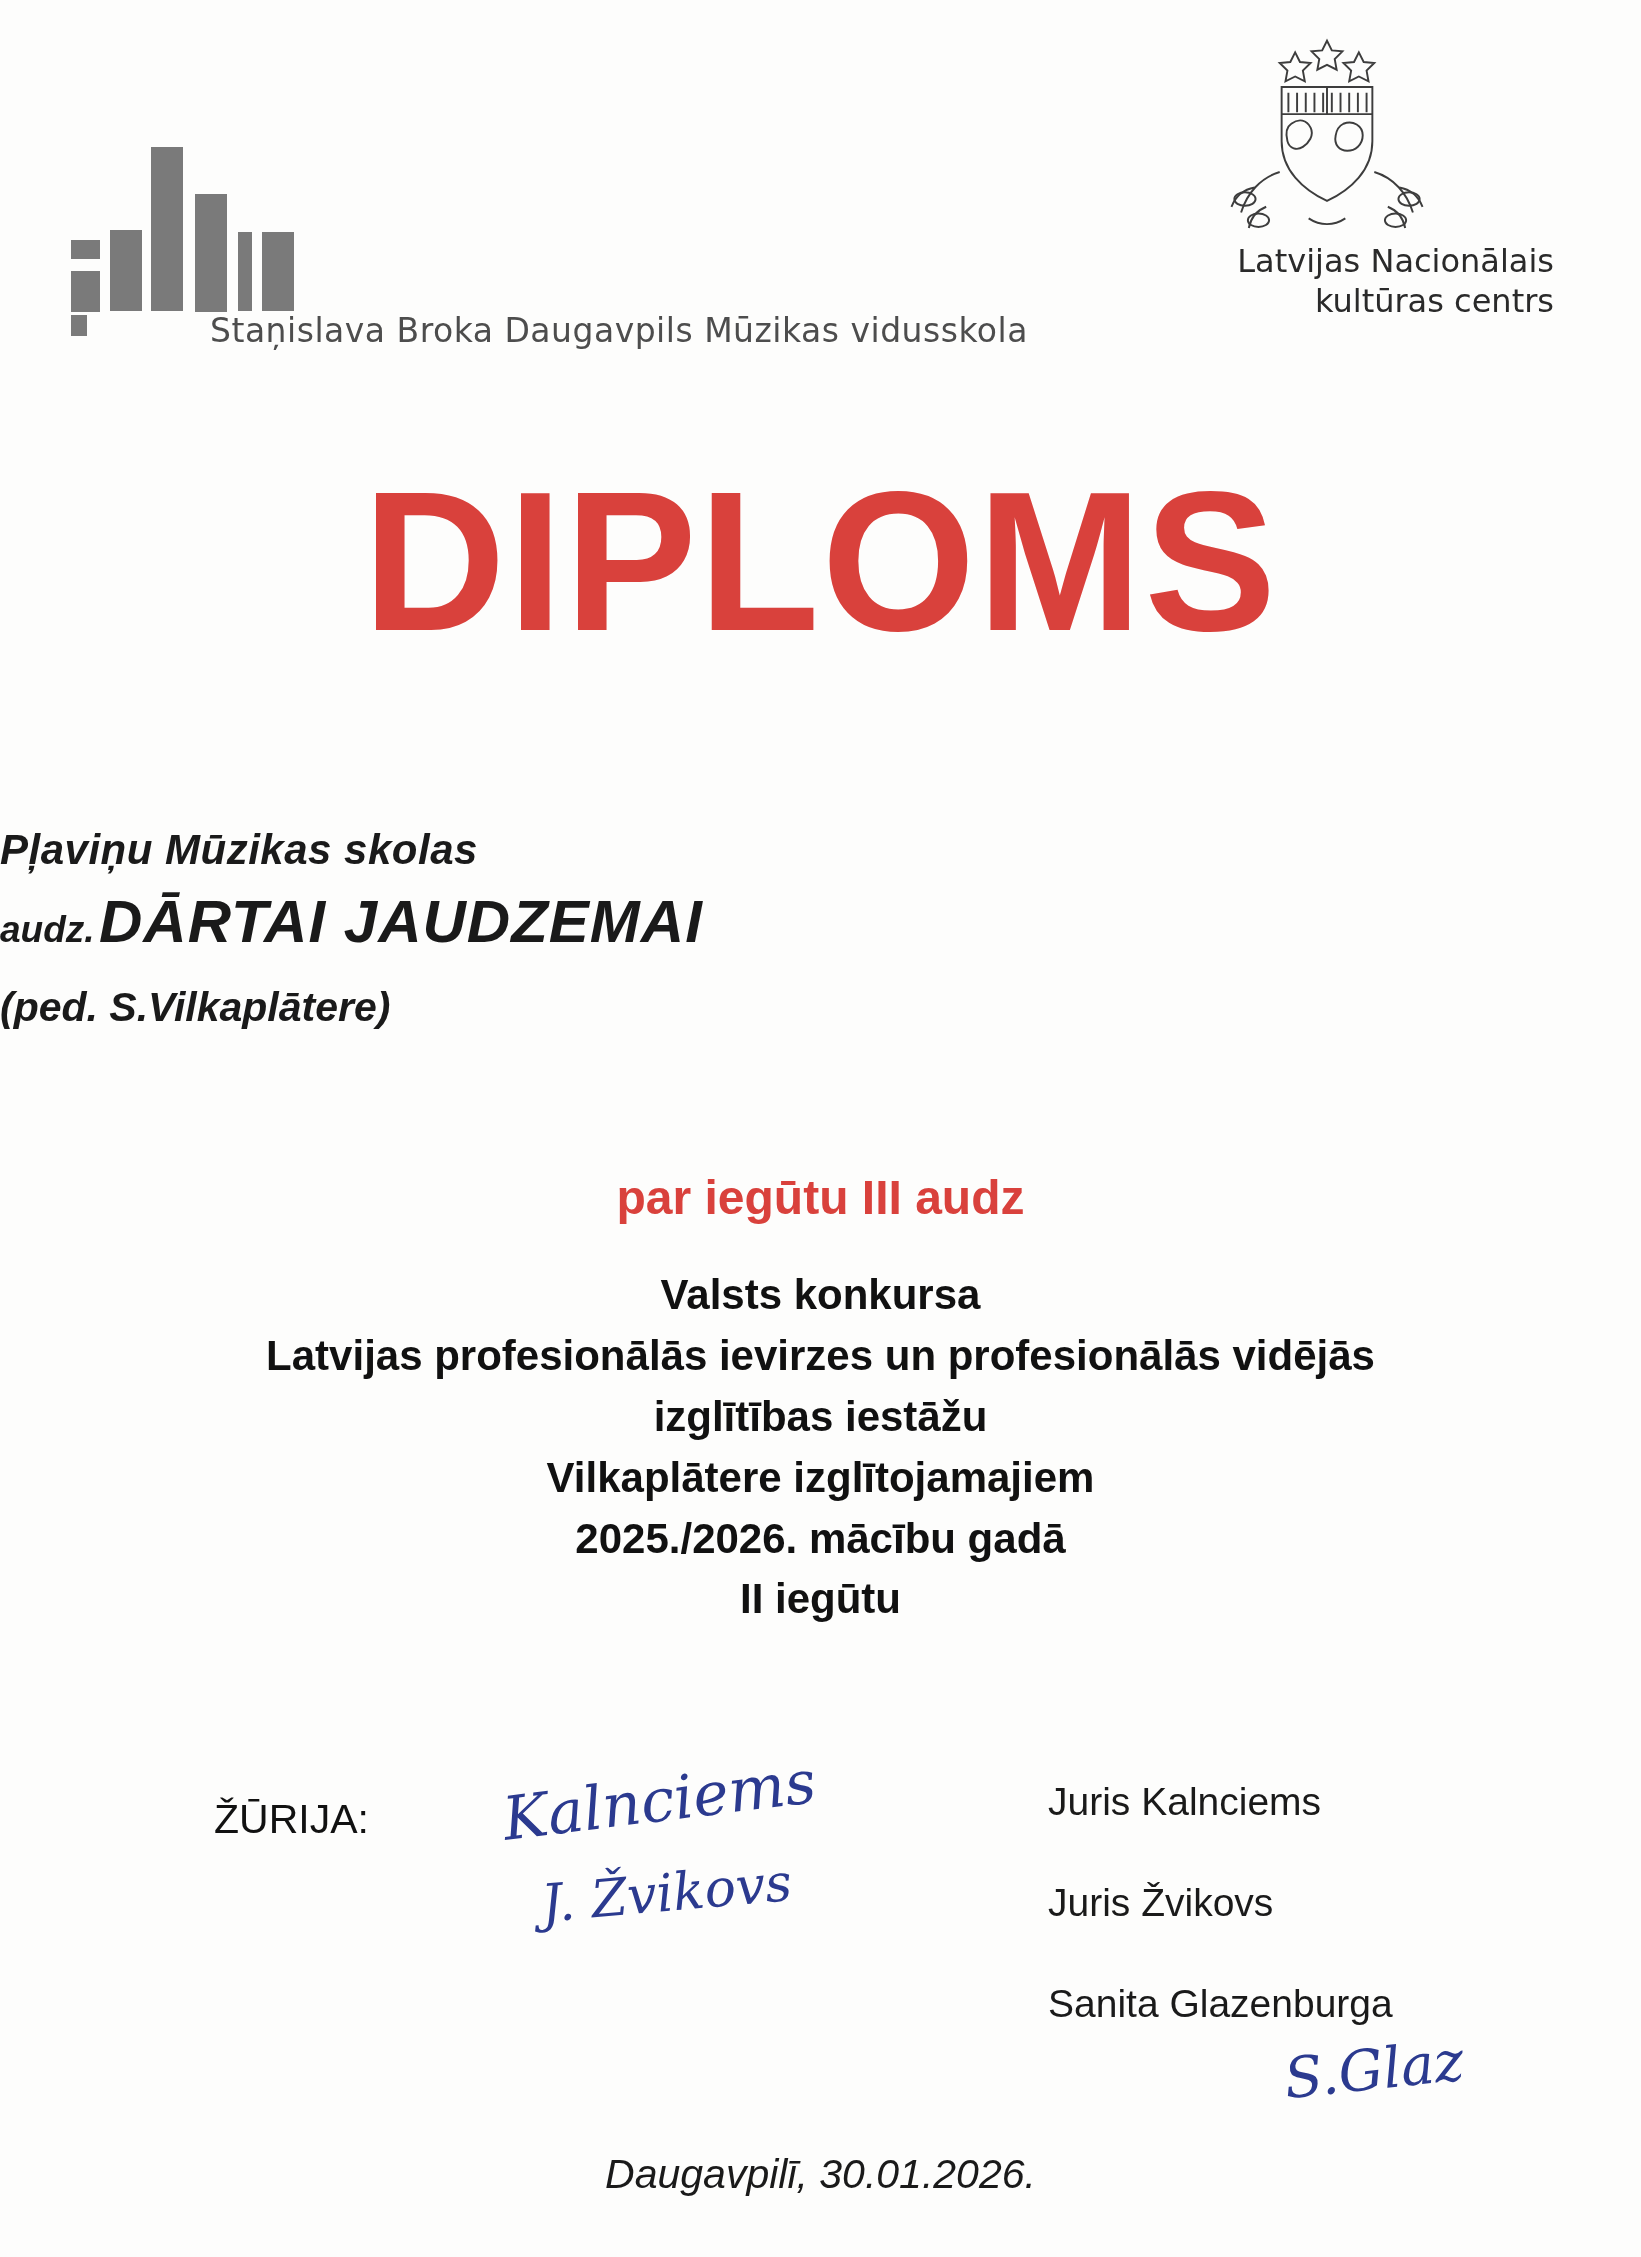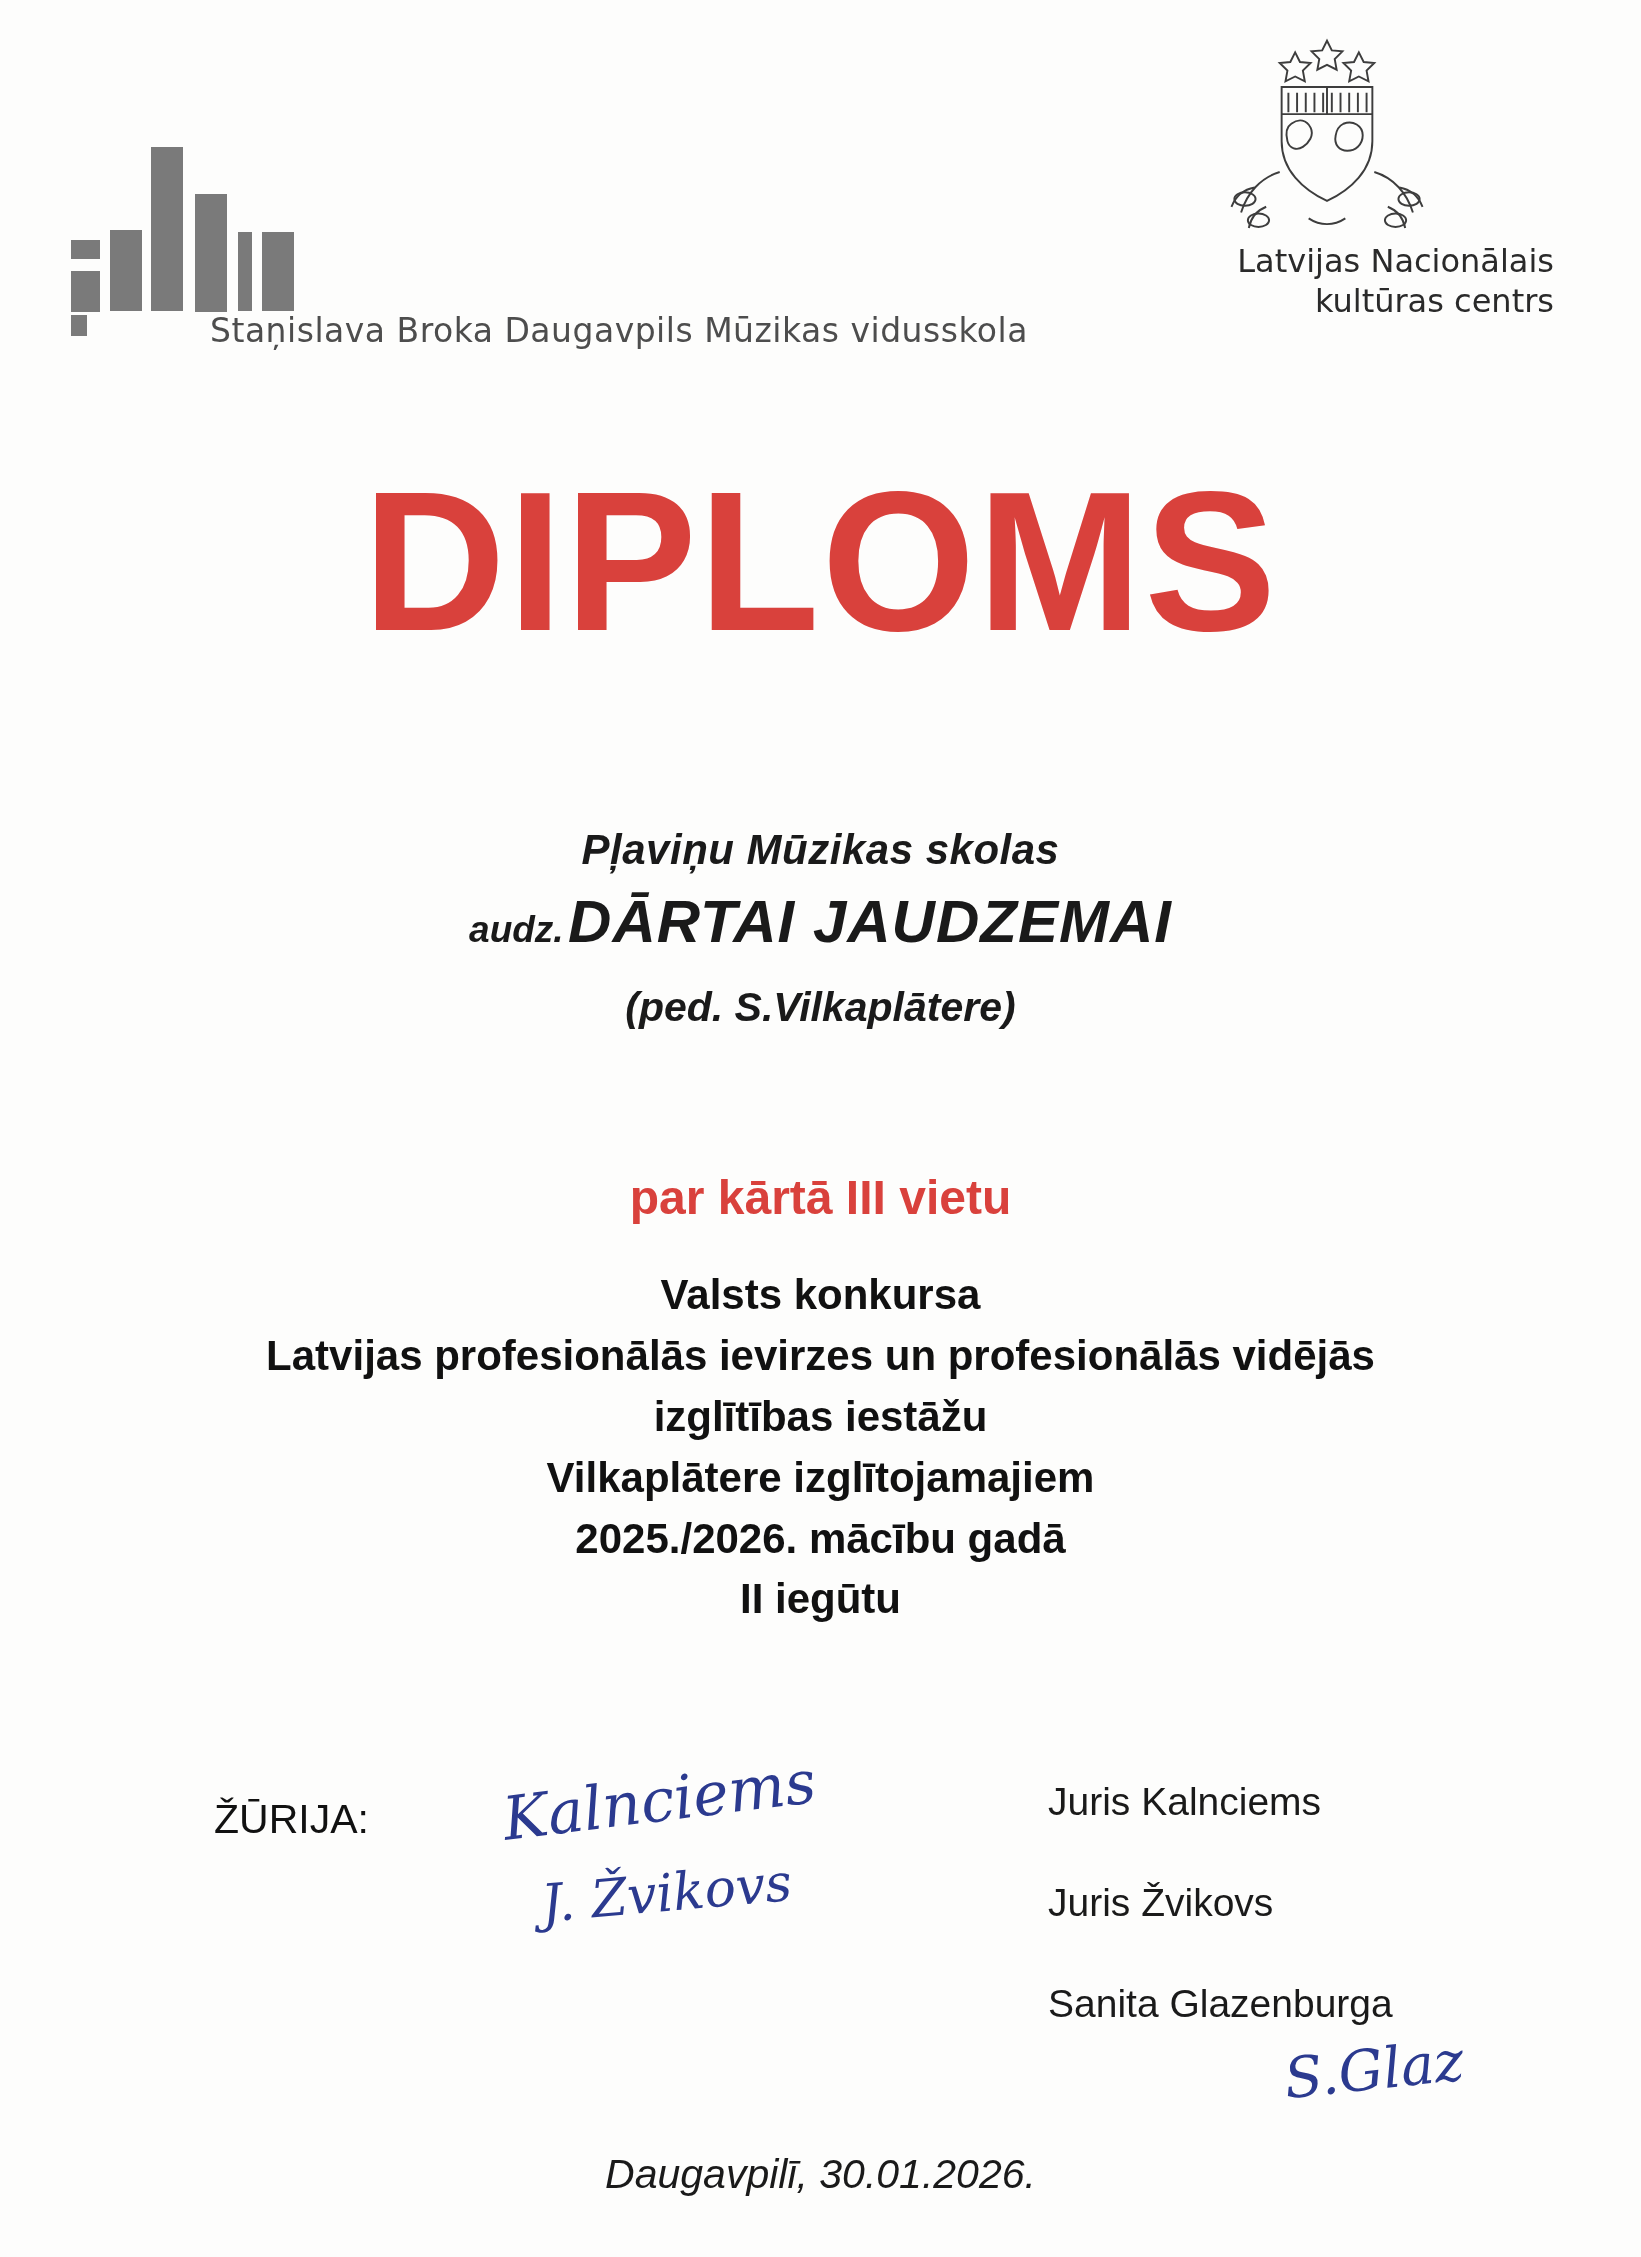"Pļaviņu Mūzikas skolas" .recipient { text-align: center -> none }
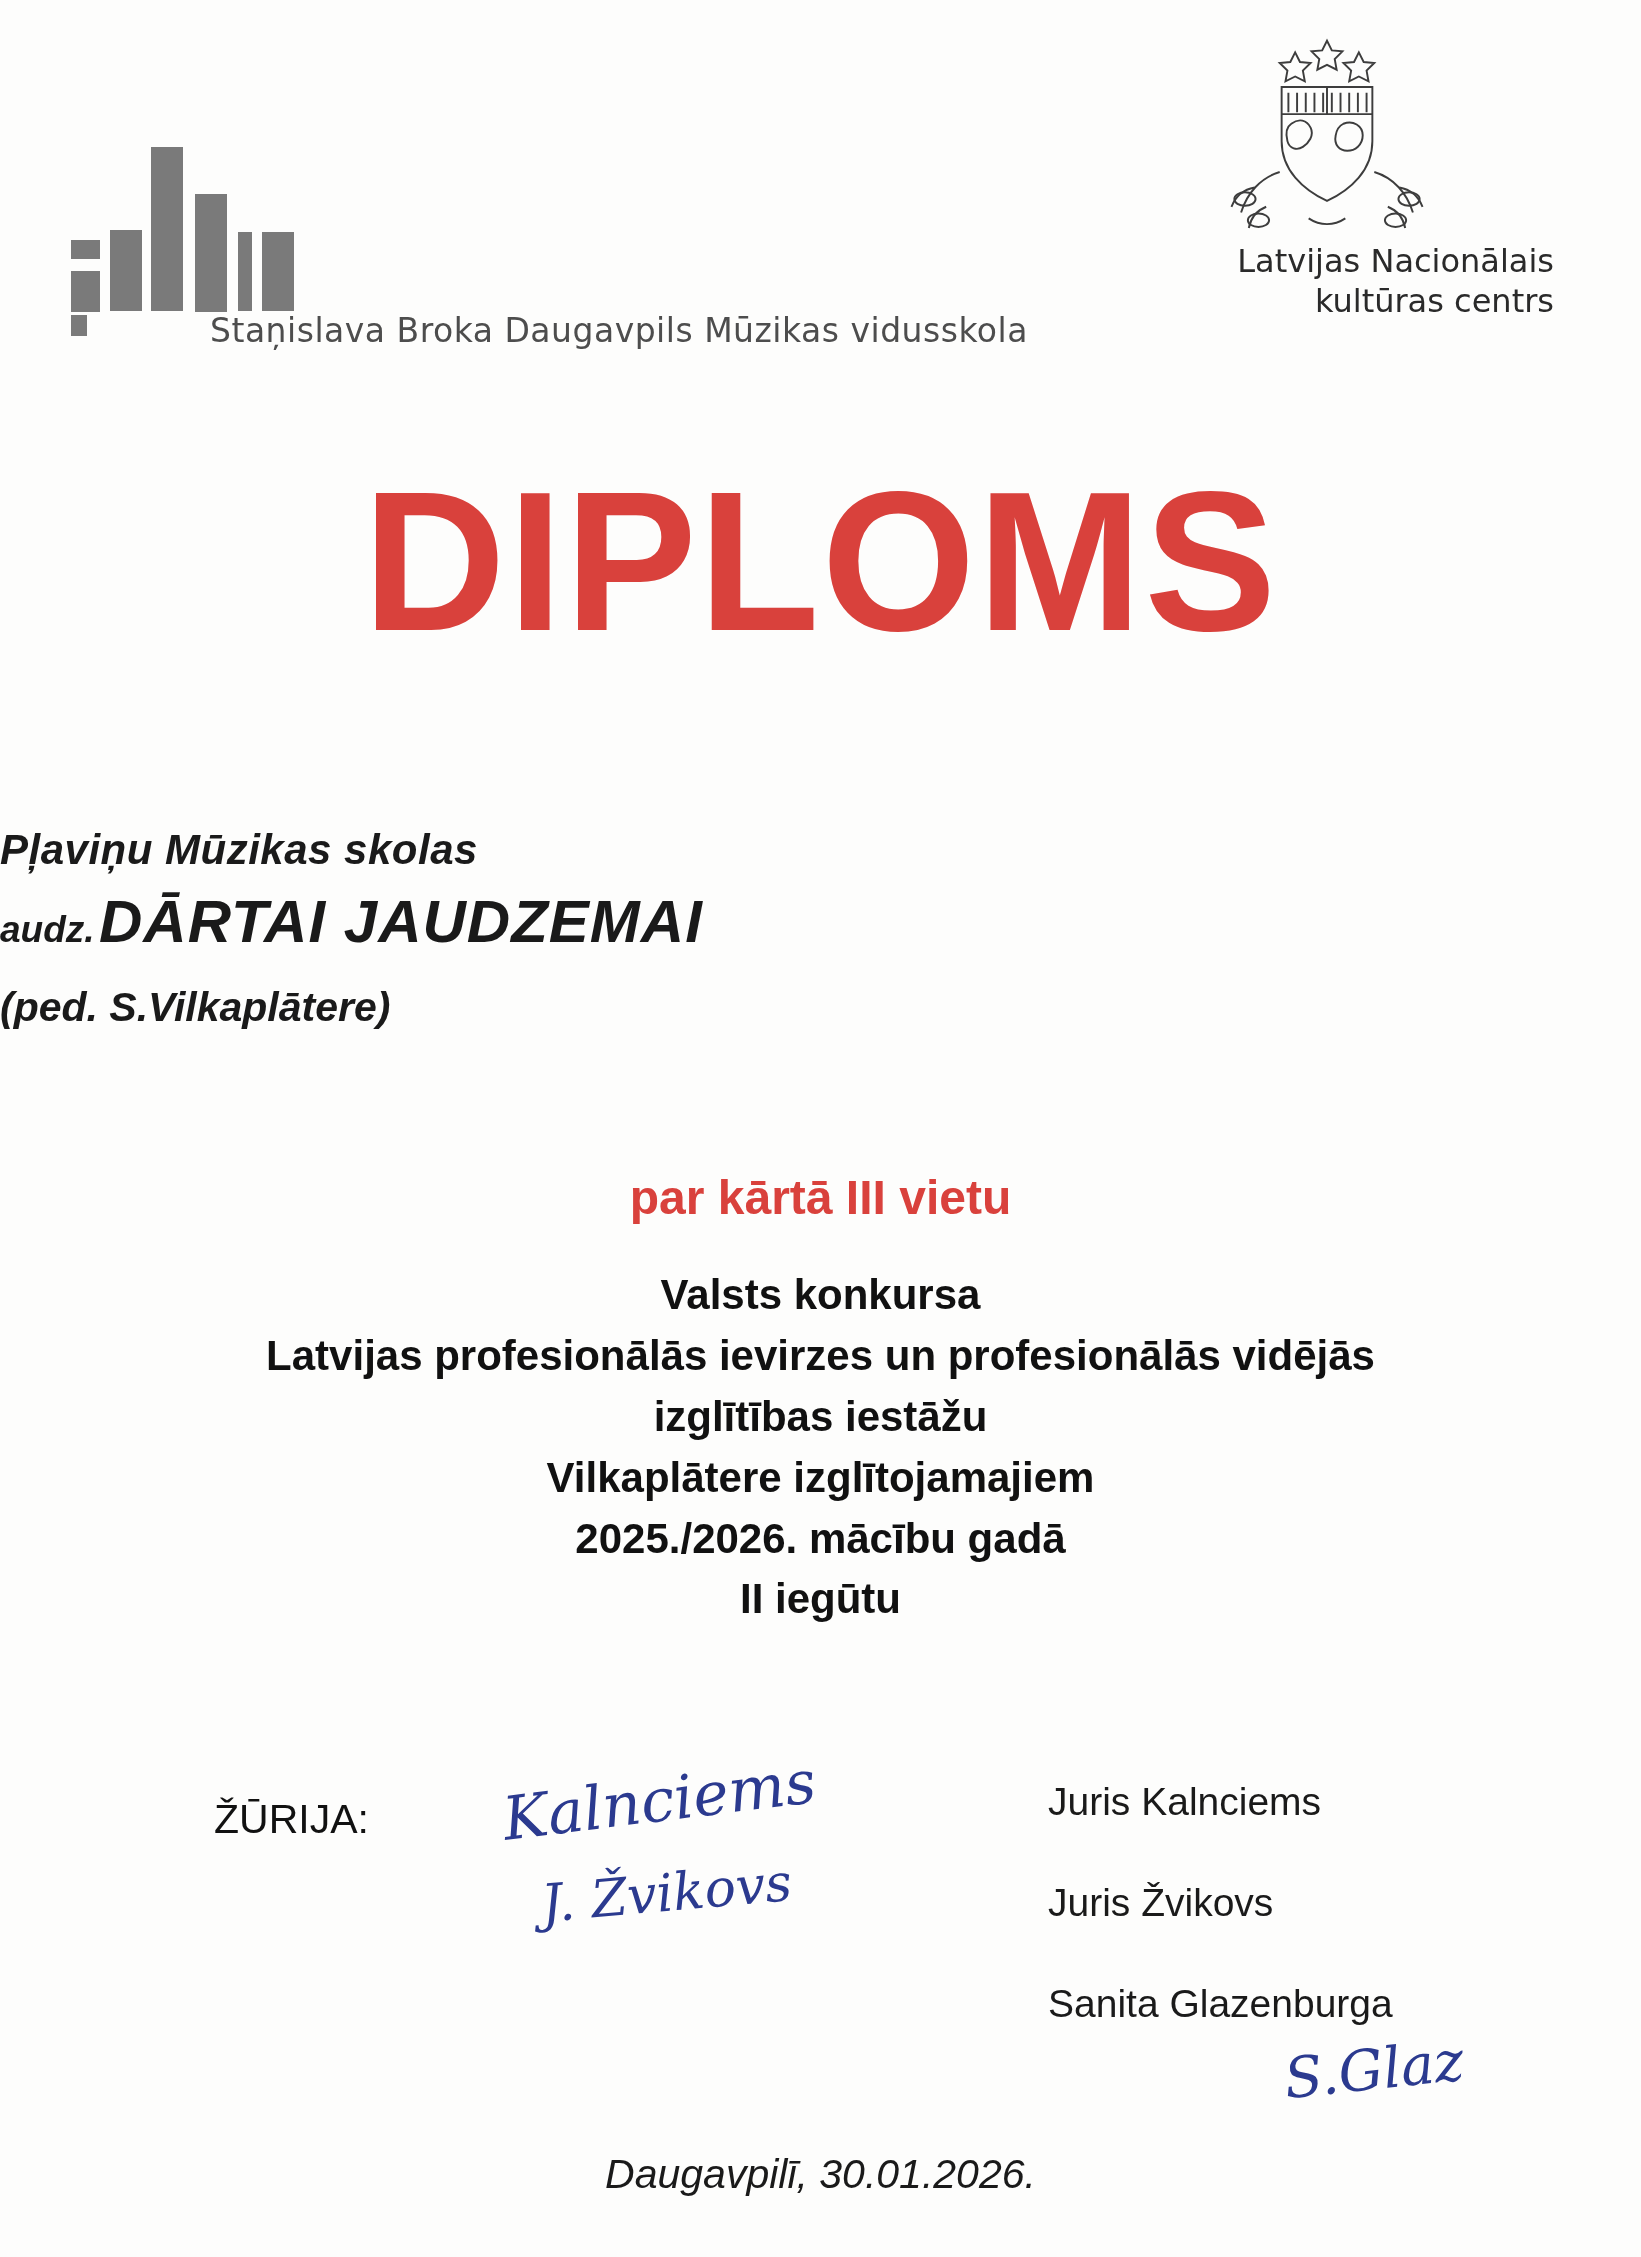"par kārtā III vietu" div.award-place { text: kārtā III vietu -> iegūtu III audz }
